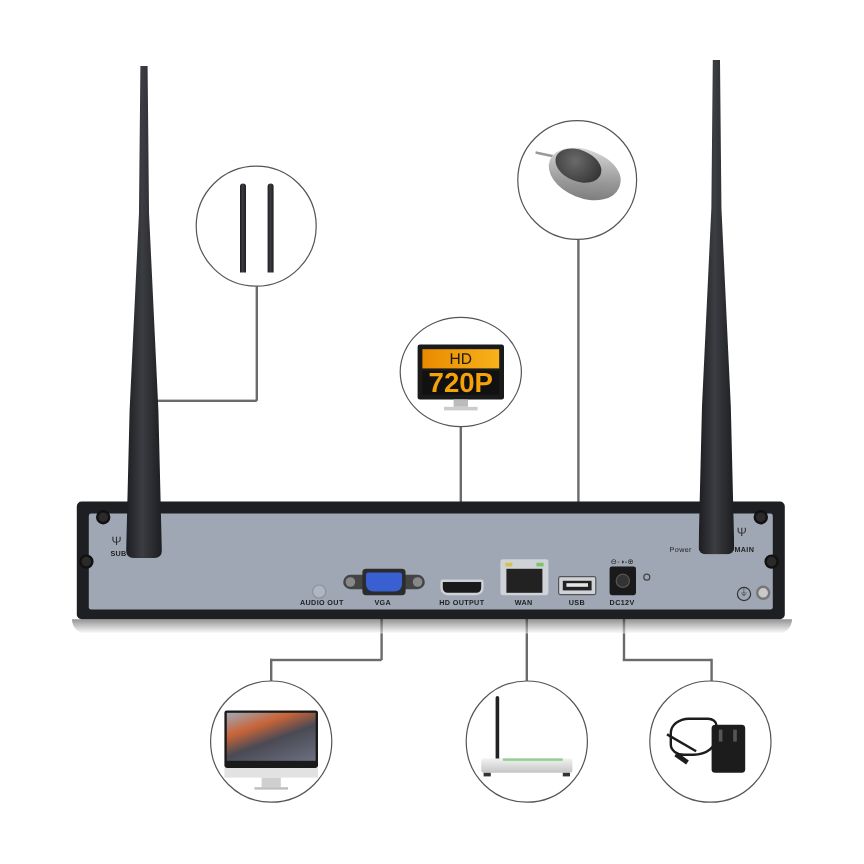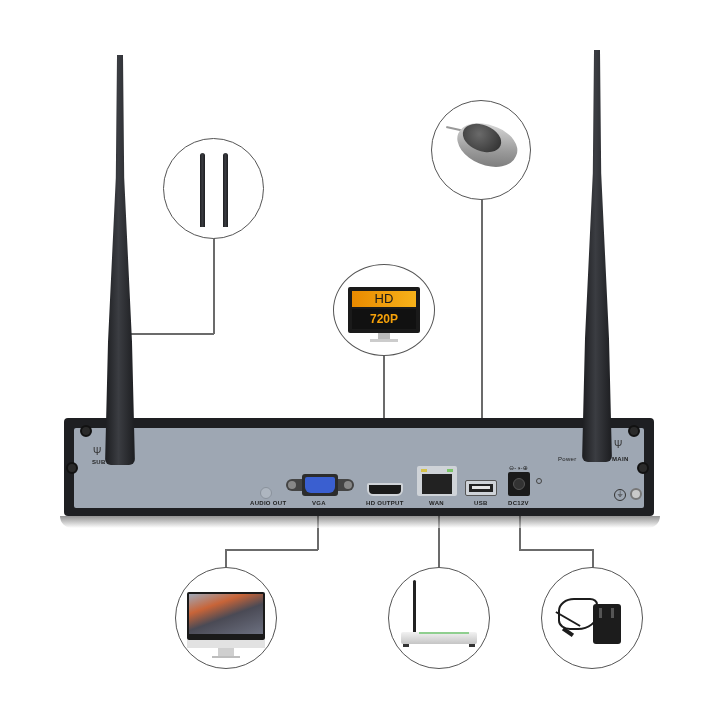"720P" div.abs { font-size: 12px -> 23px }
